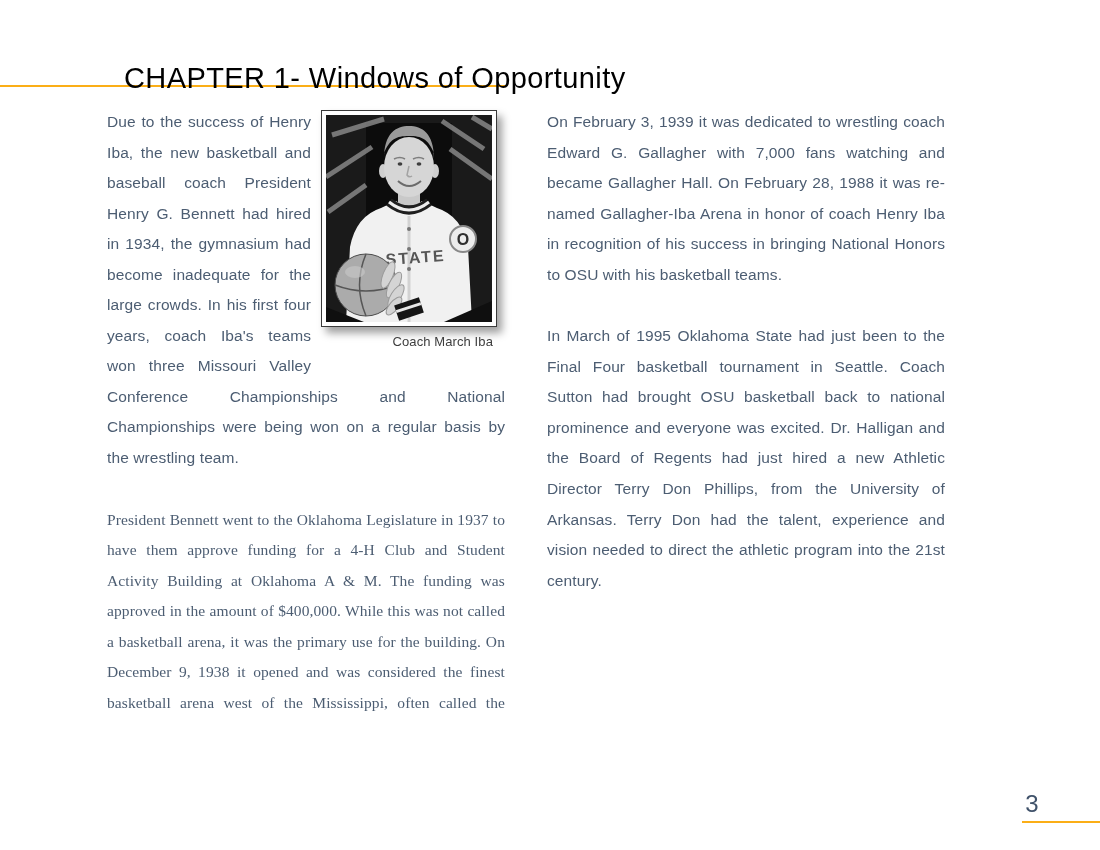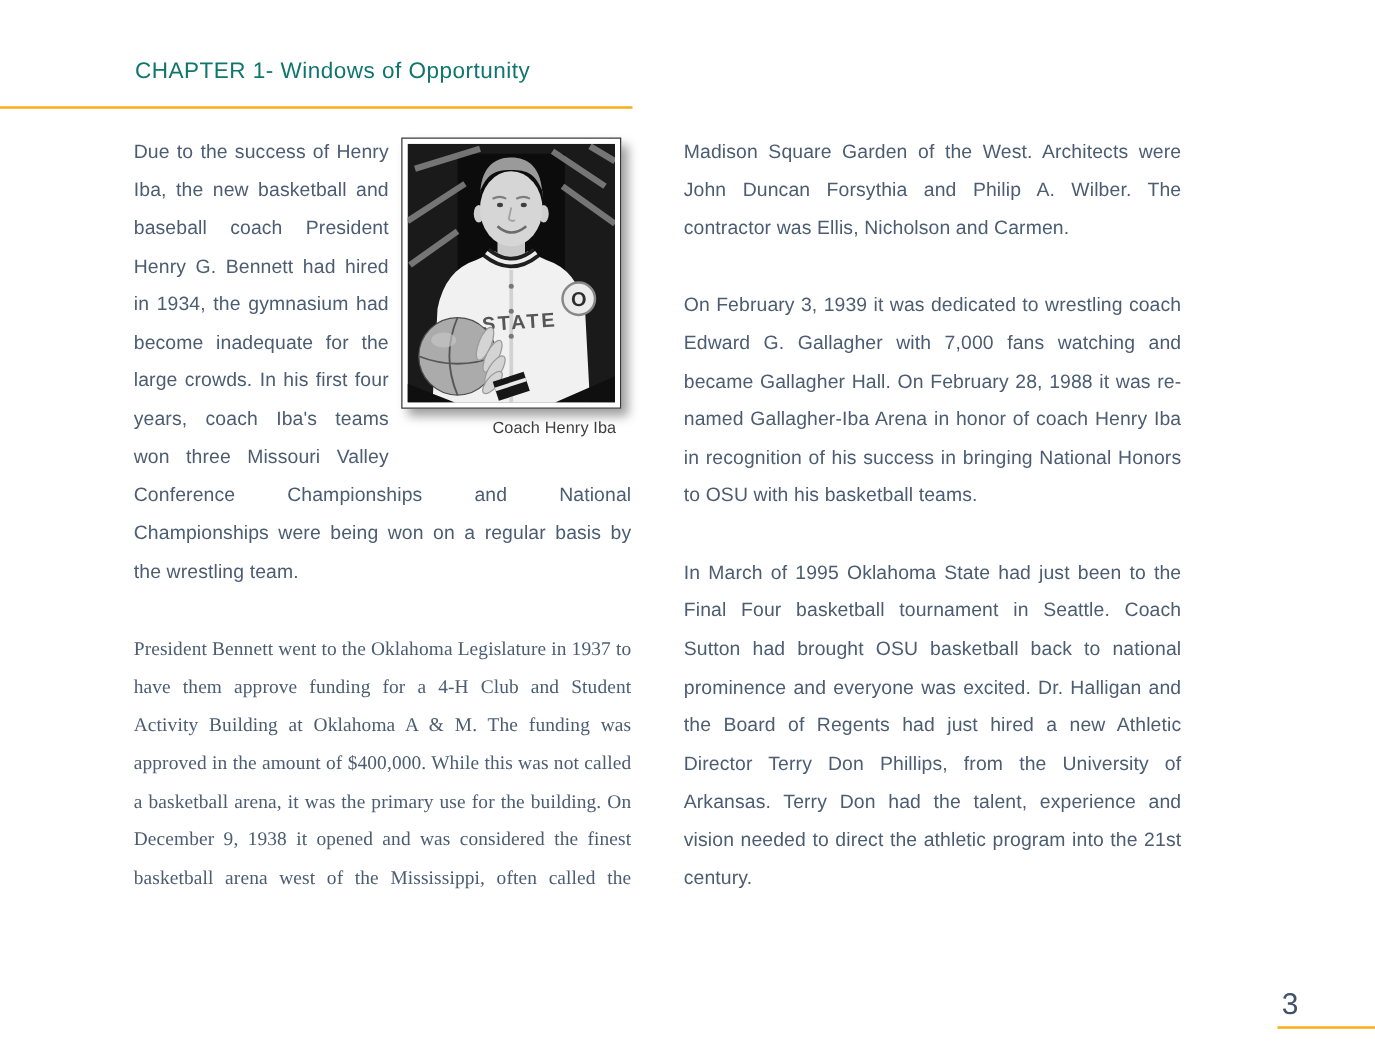"CHAPTER 1- Windows of Opportunity" .chapter-title { color: #0f766e -> #000000; font-size: 18px -> 29px; margin: 0 -> 16px }
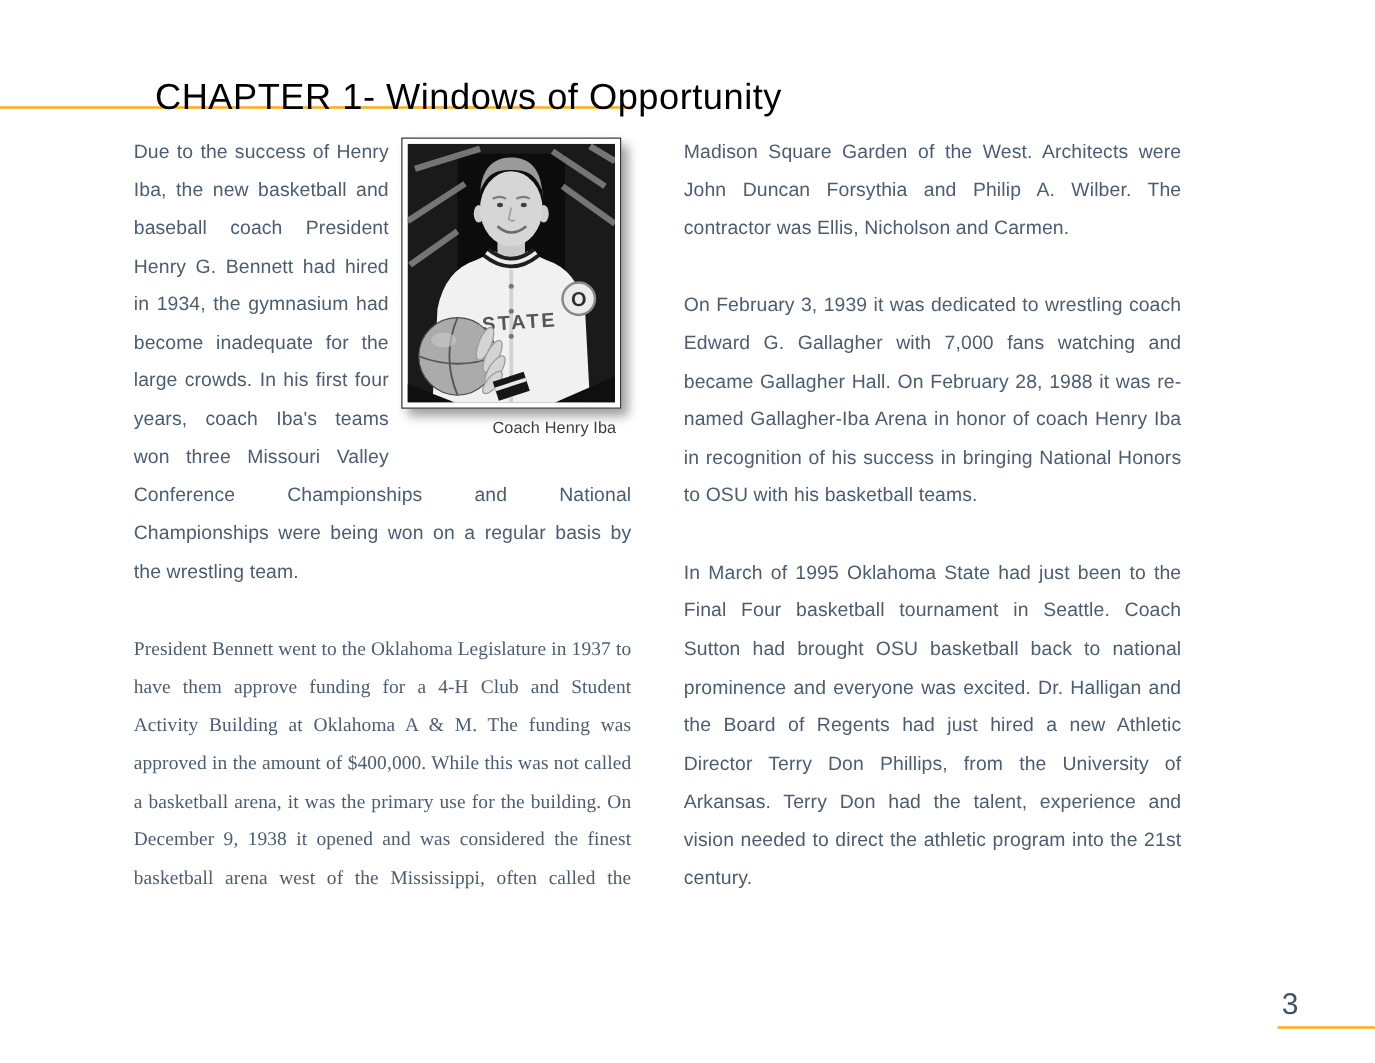"Madison Square Garden of the" p { html: <p>Madison Square Garden of the West. Architects were John Duncan Forsythia and Philip A. Wilber. The contractor was Ellis, Nicholson and Carmen.</p> -> none }
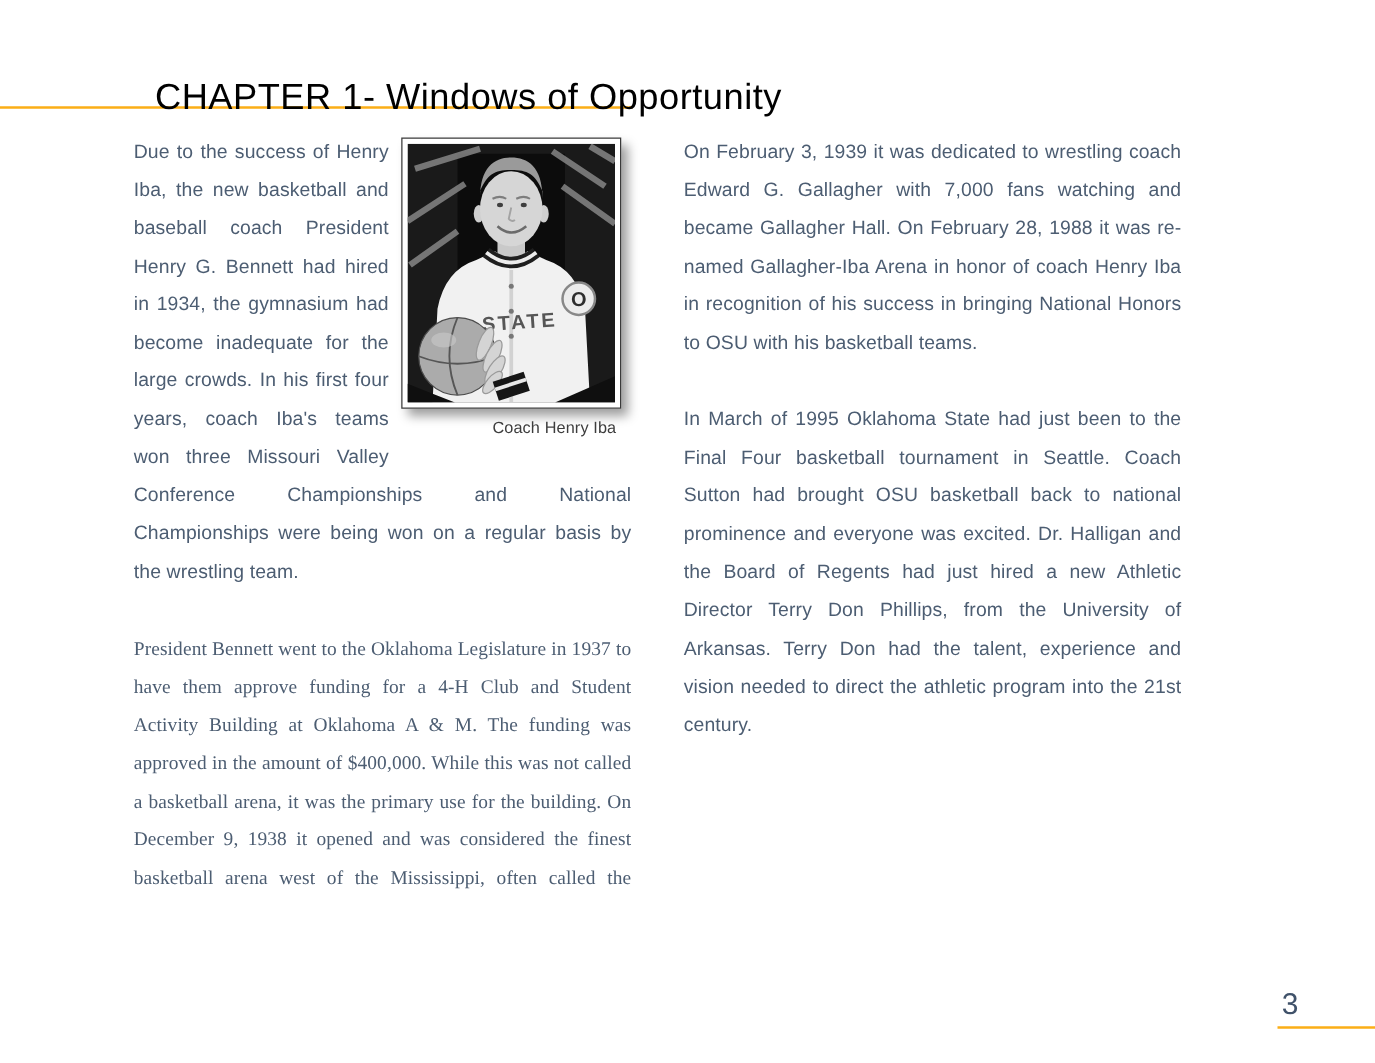"Coach Henry Iba" span.photo-caption { text: Henry -> March }
